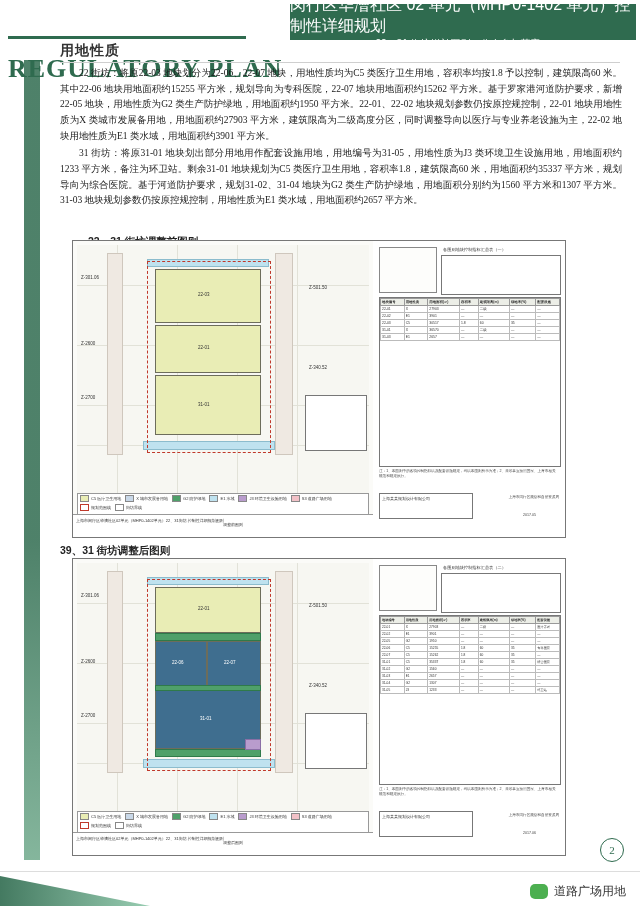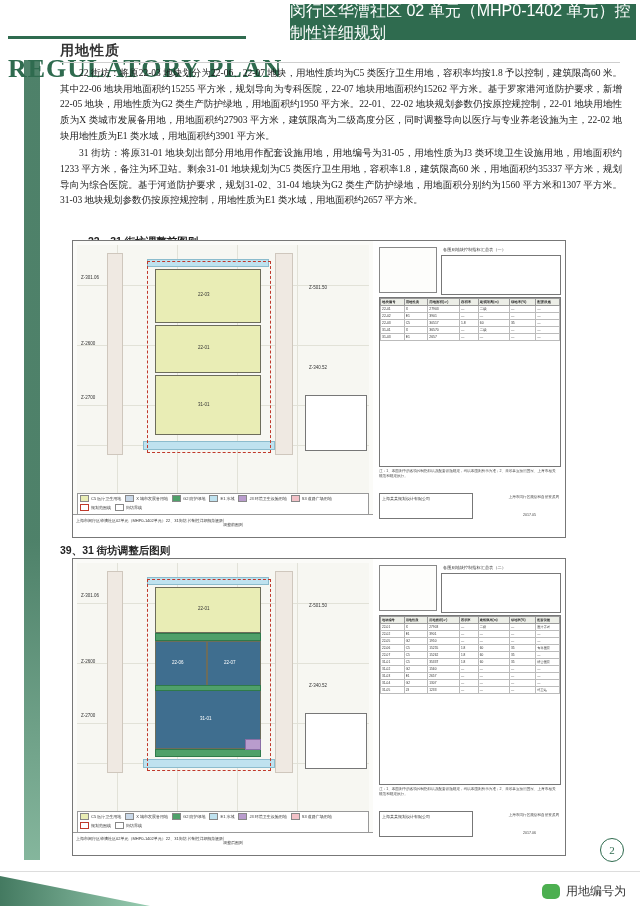"22、31 街坊增补图则（公众参与草案）" div.hdr-line2 { html: none -> <div>22、31 街坊增补图则（公众参与草案）</div> }
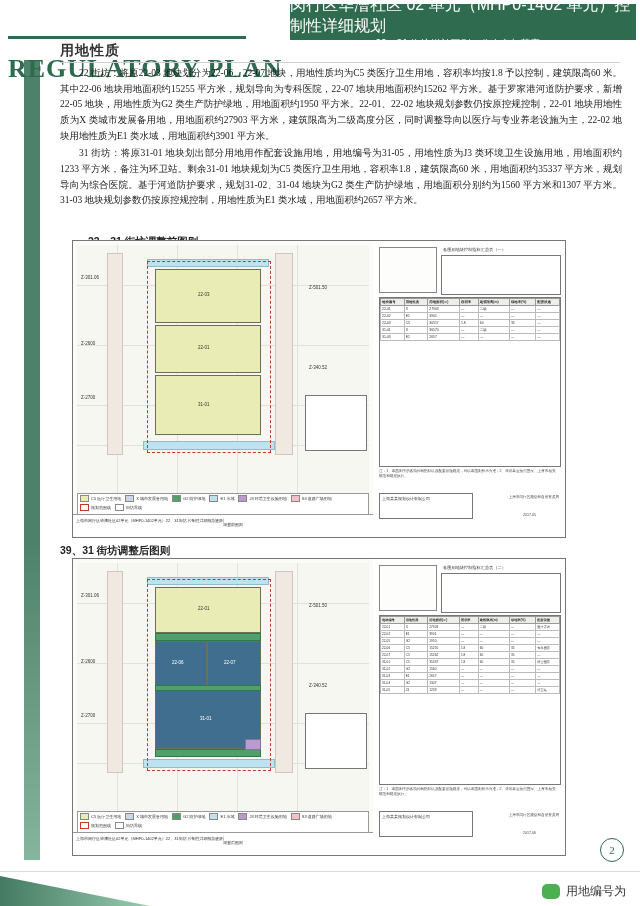"用地编号为" span.wechat-txt { text: 用地编号为 -> 道路广场用地 }
